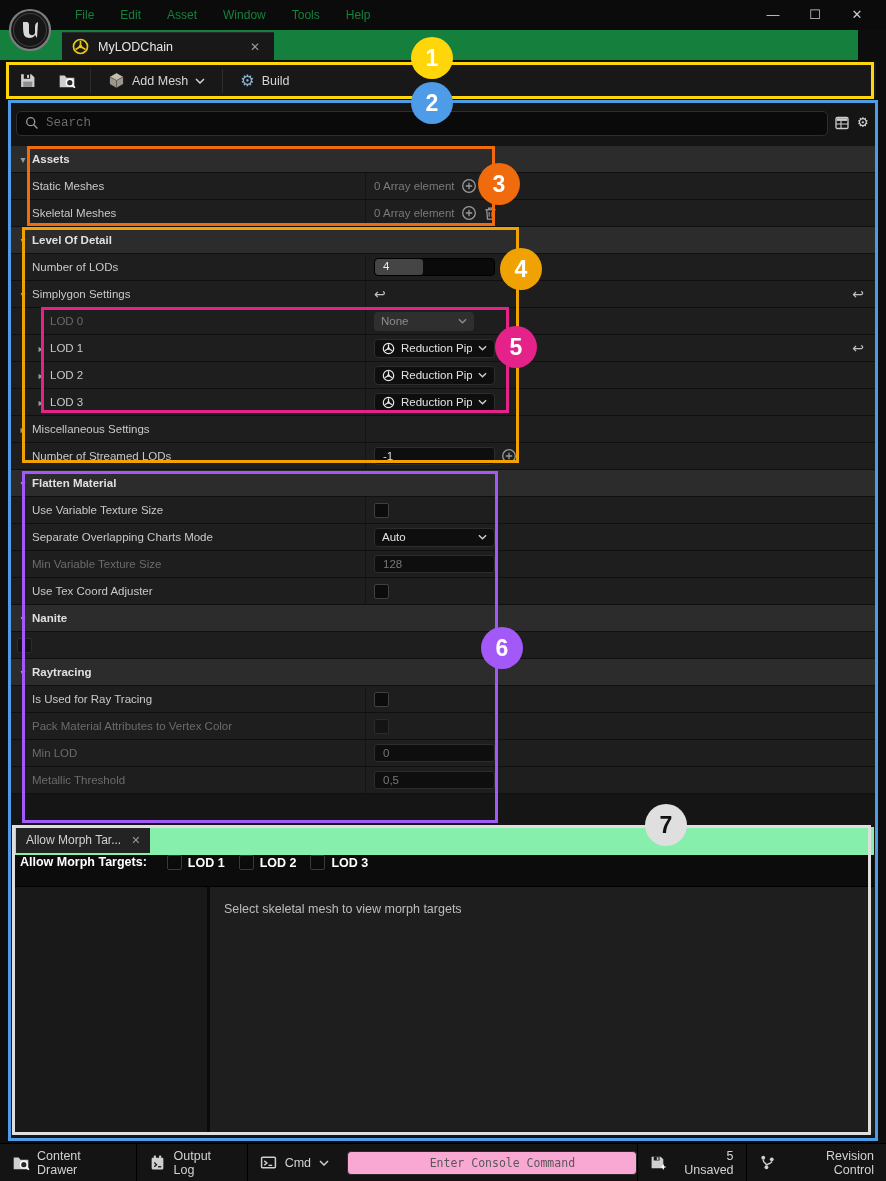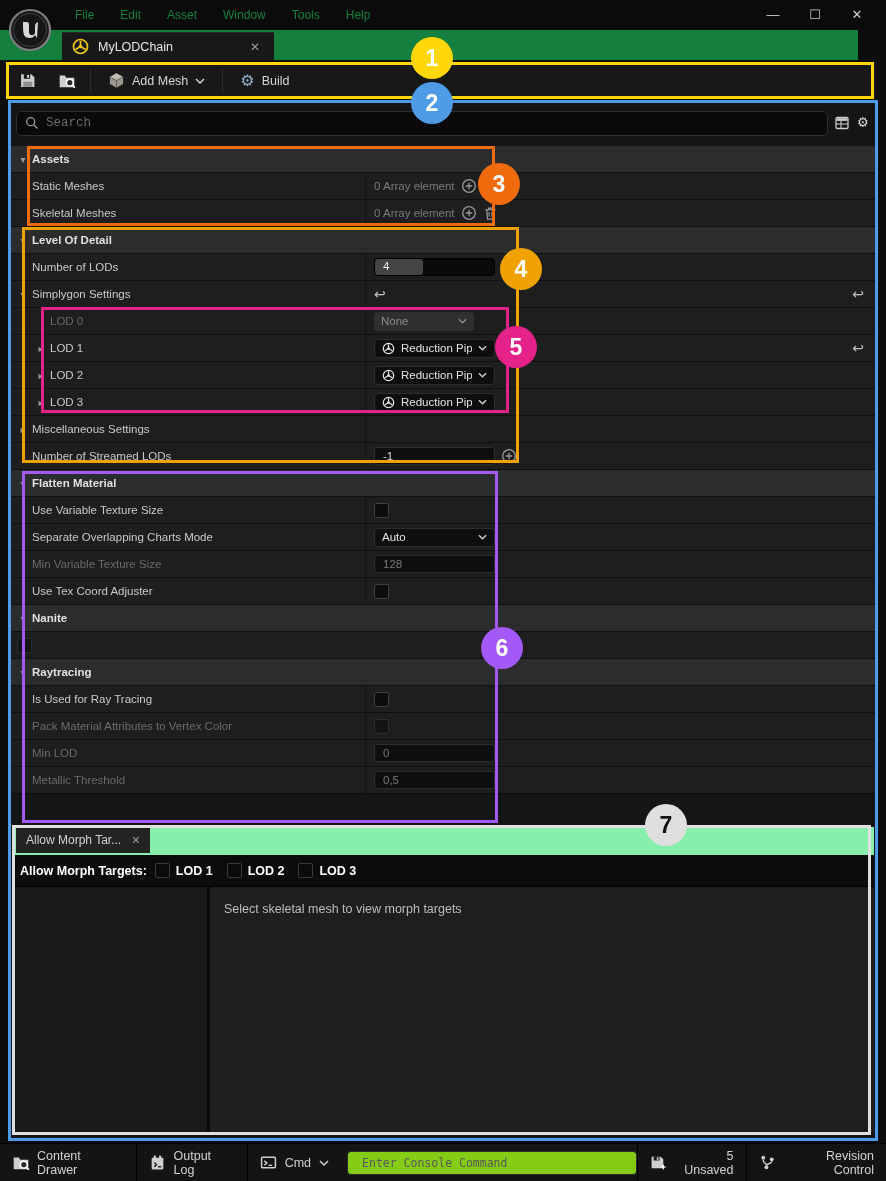"Allow Morph Targets:" .morph-head { align-items: center -> flex-start; gap: 8px -> 20px }
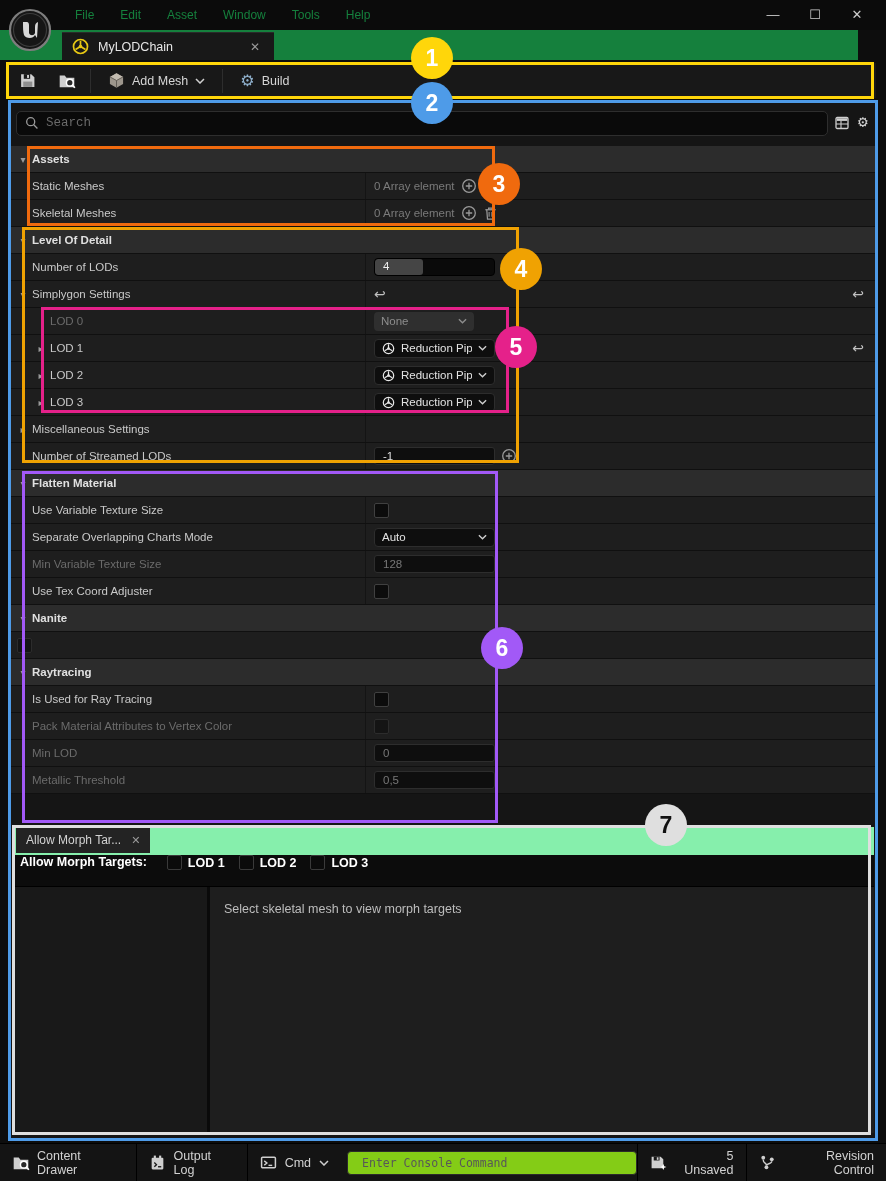"Enter Console Command" .console-input { background: #84cc16 -> #f9a8d4; justify-content: none -> center; padding-left: 14px -> 21px }
